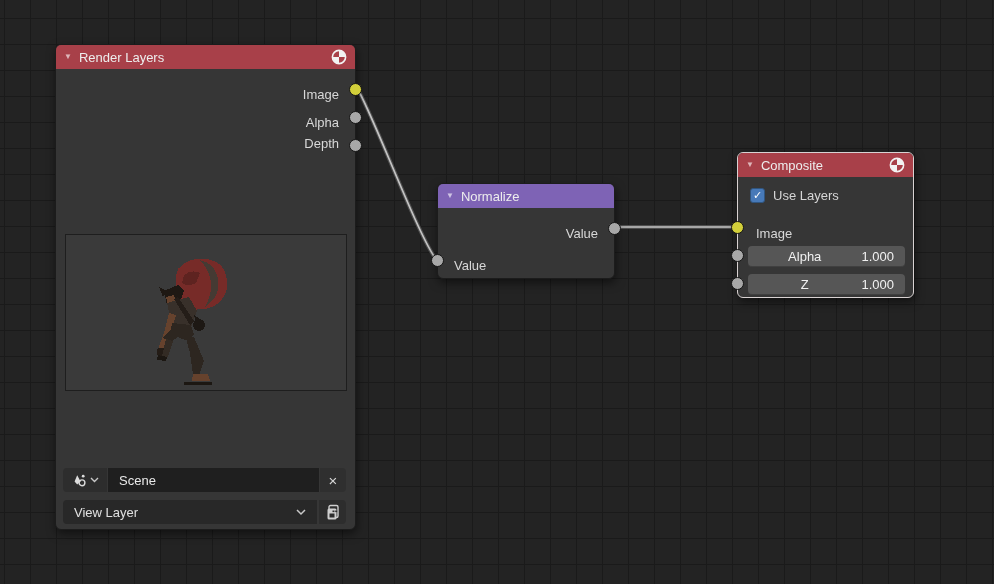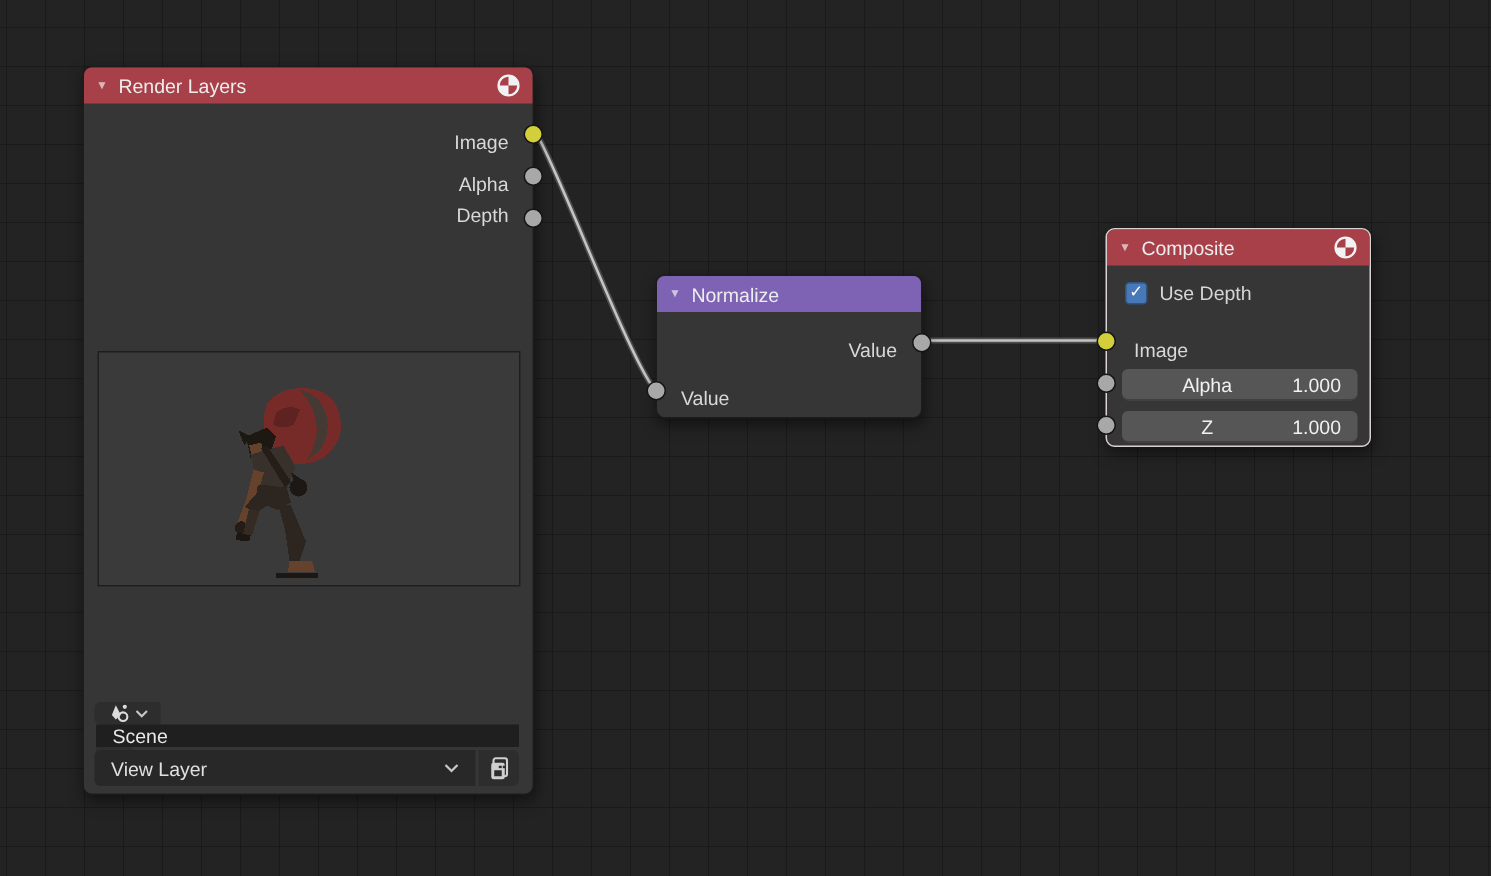"Use Depth" span { text: Depth -> Layers }
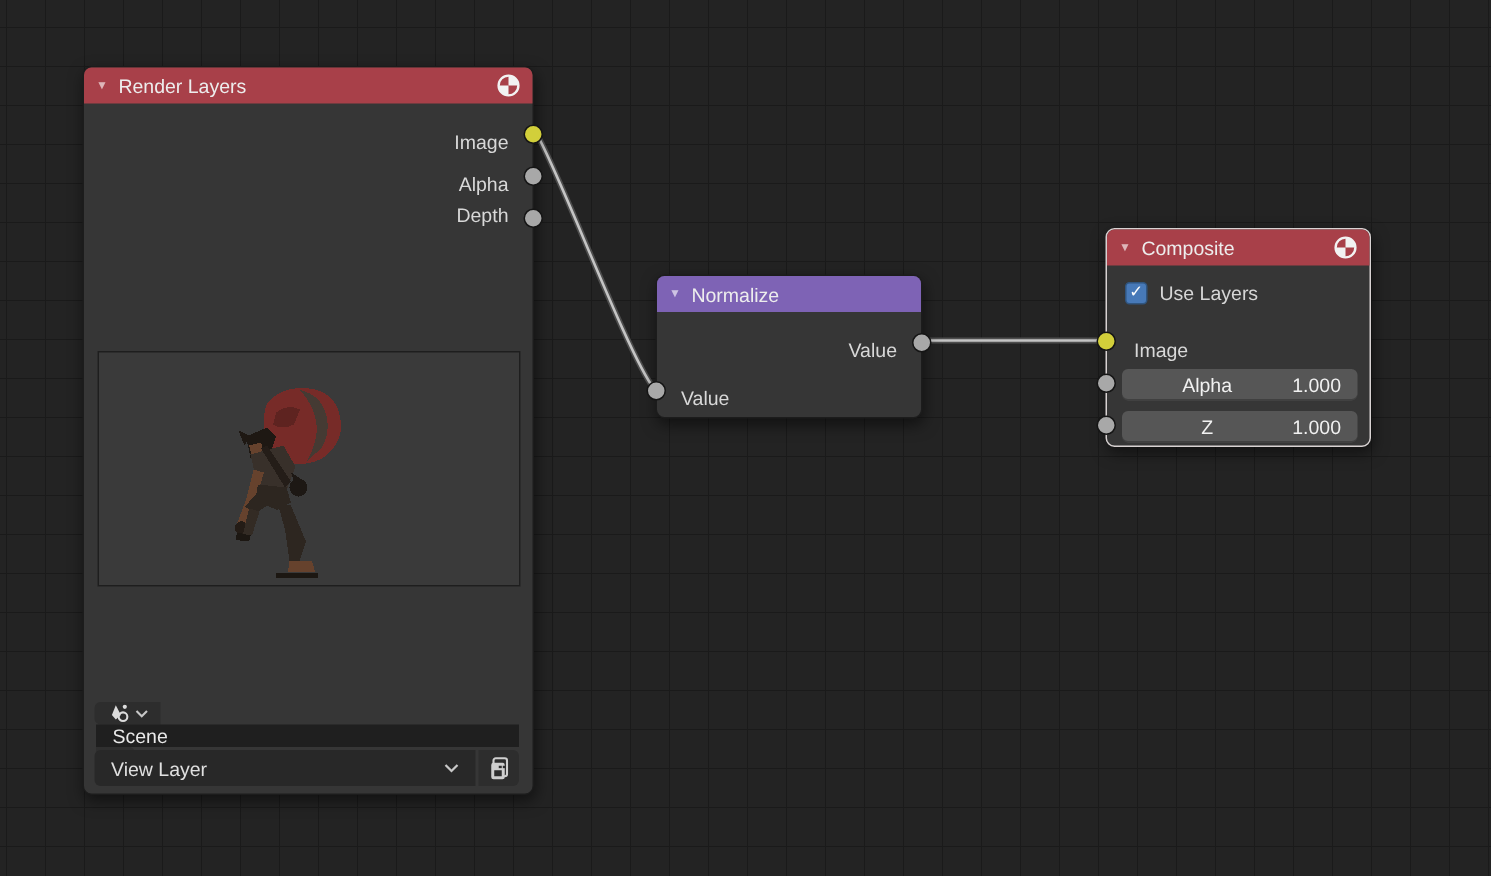"Scene" div.widget-row { flex-direction: column -> none }
